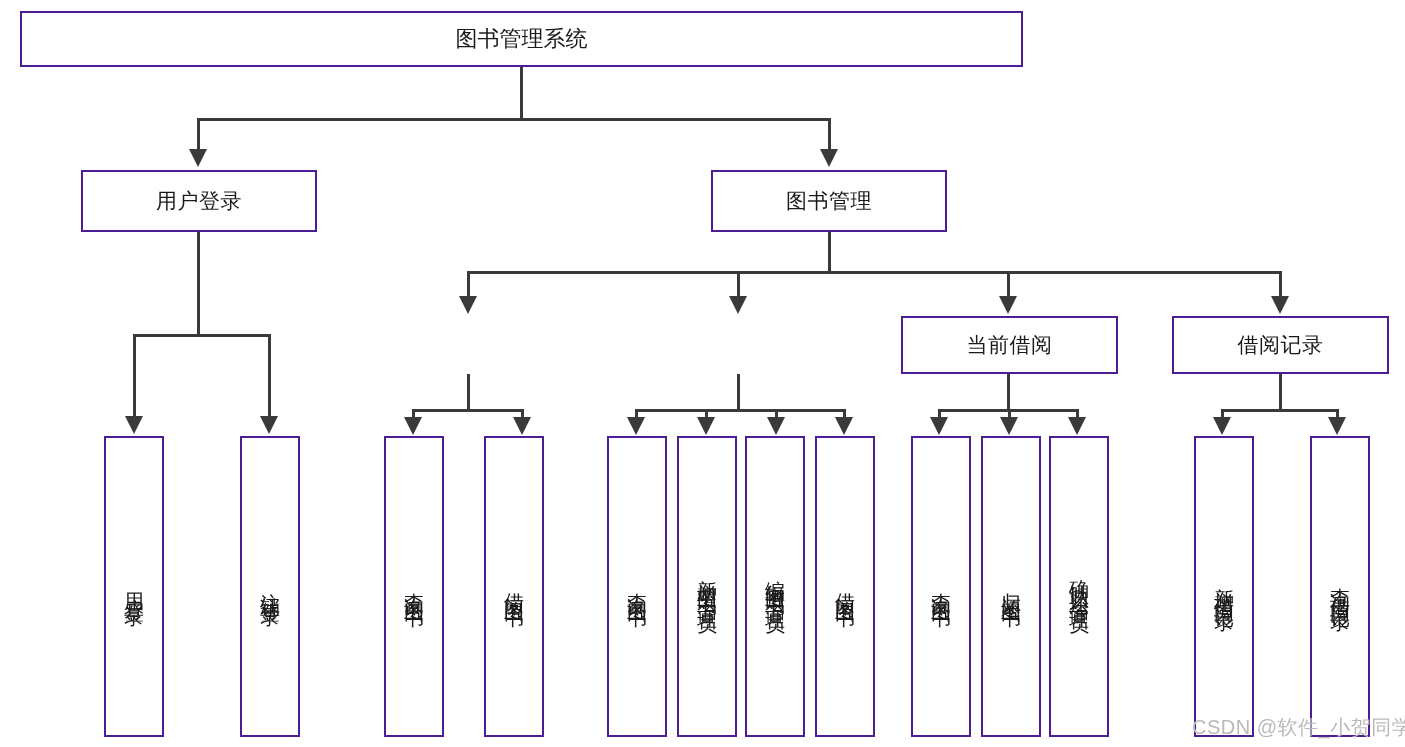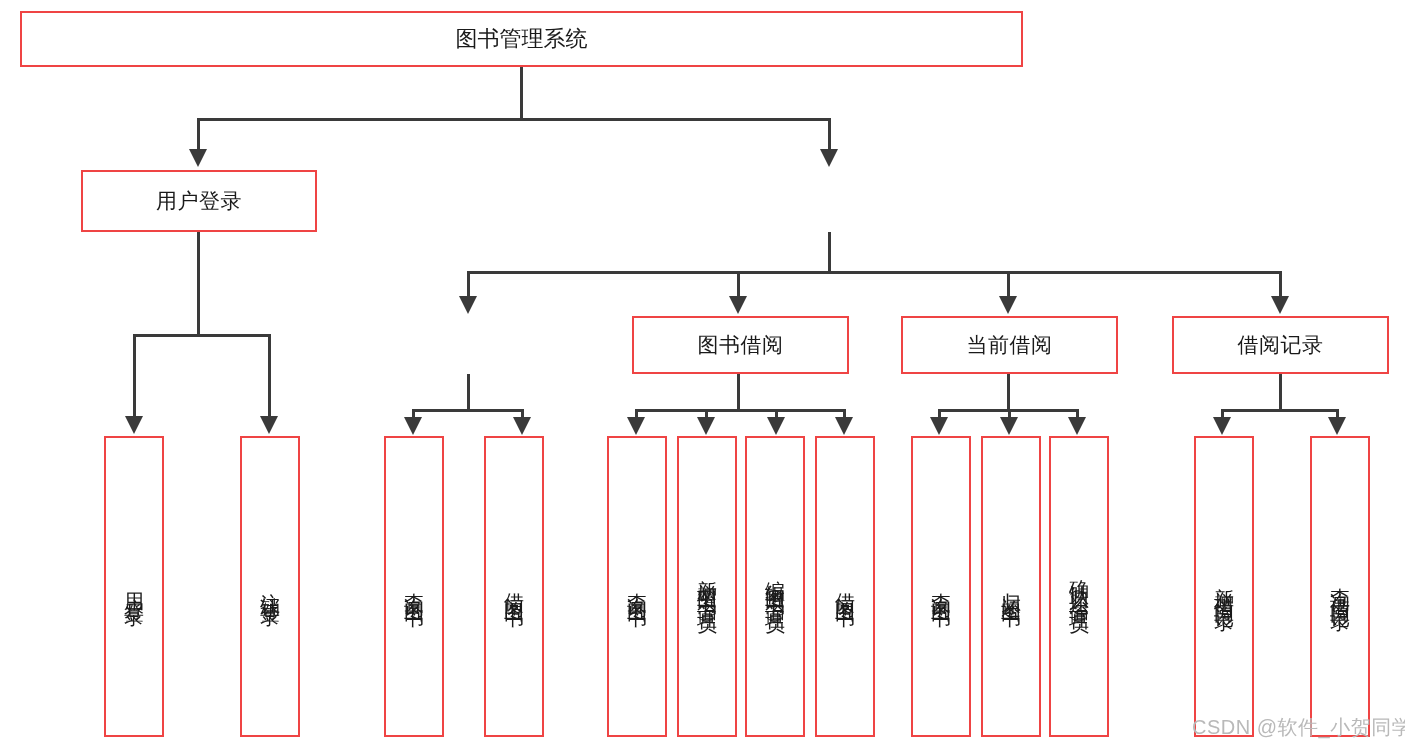"图书管理系统" .node { border: 2px solid #ef4444 -> 2px solid #4c1d95 }
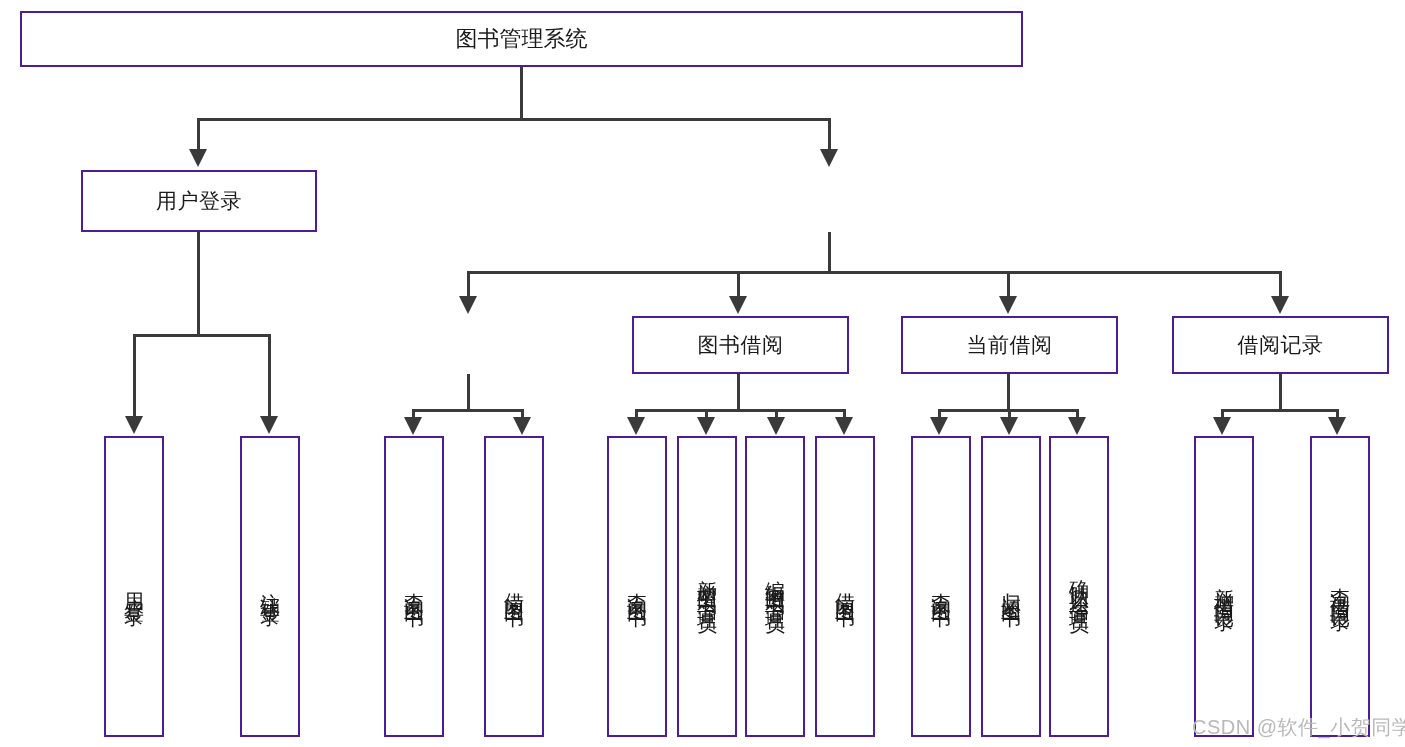"图书管理" div.node { html: none -> <div> <span>图书管理</span> </div> }
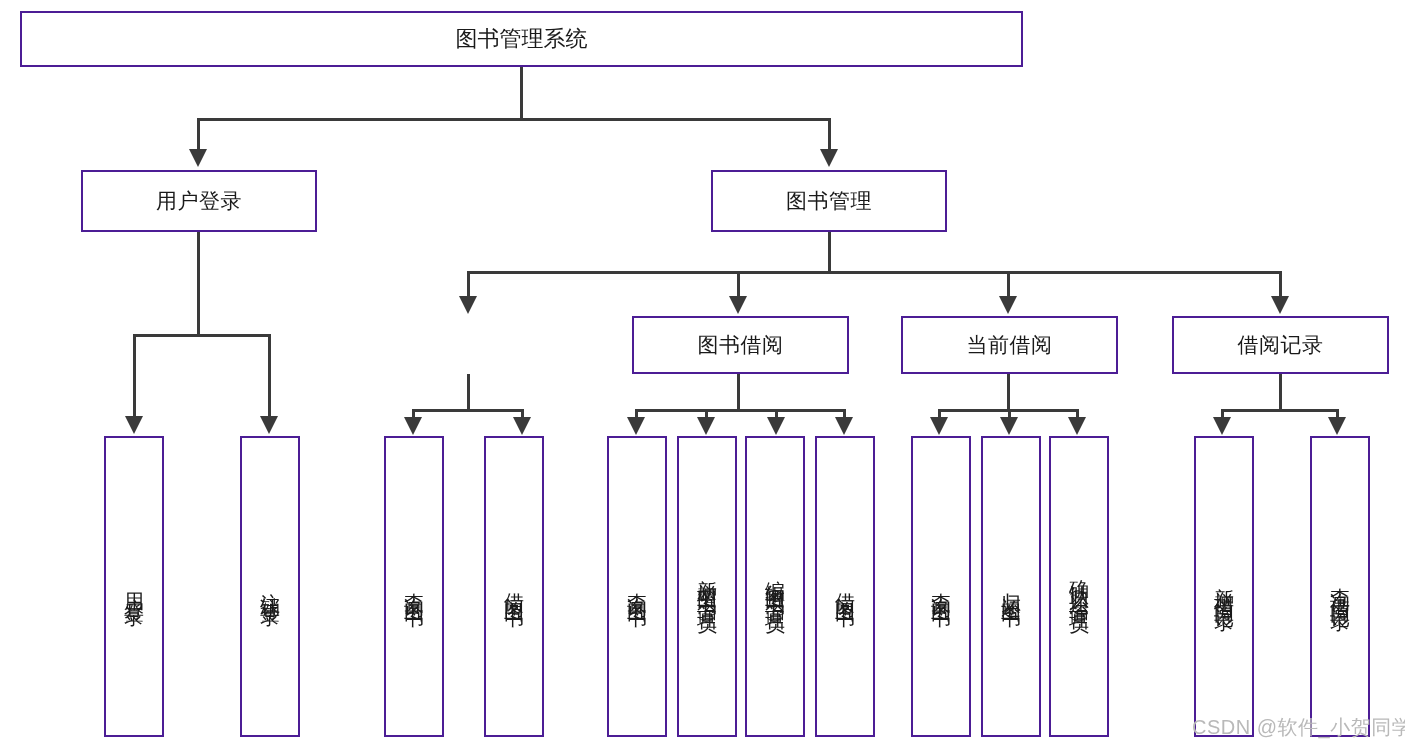"图书借阅" div.node { html: <div> <span>图书借阅</span> </div> -> none }
